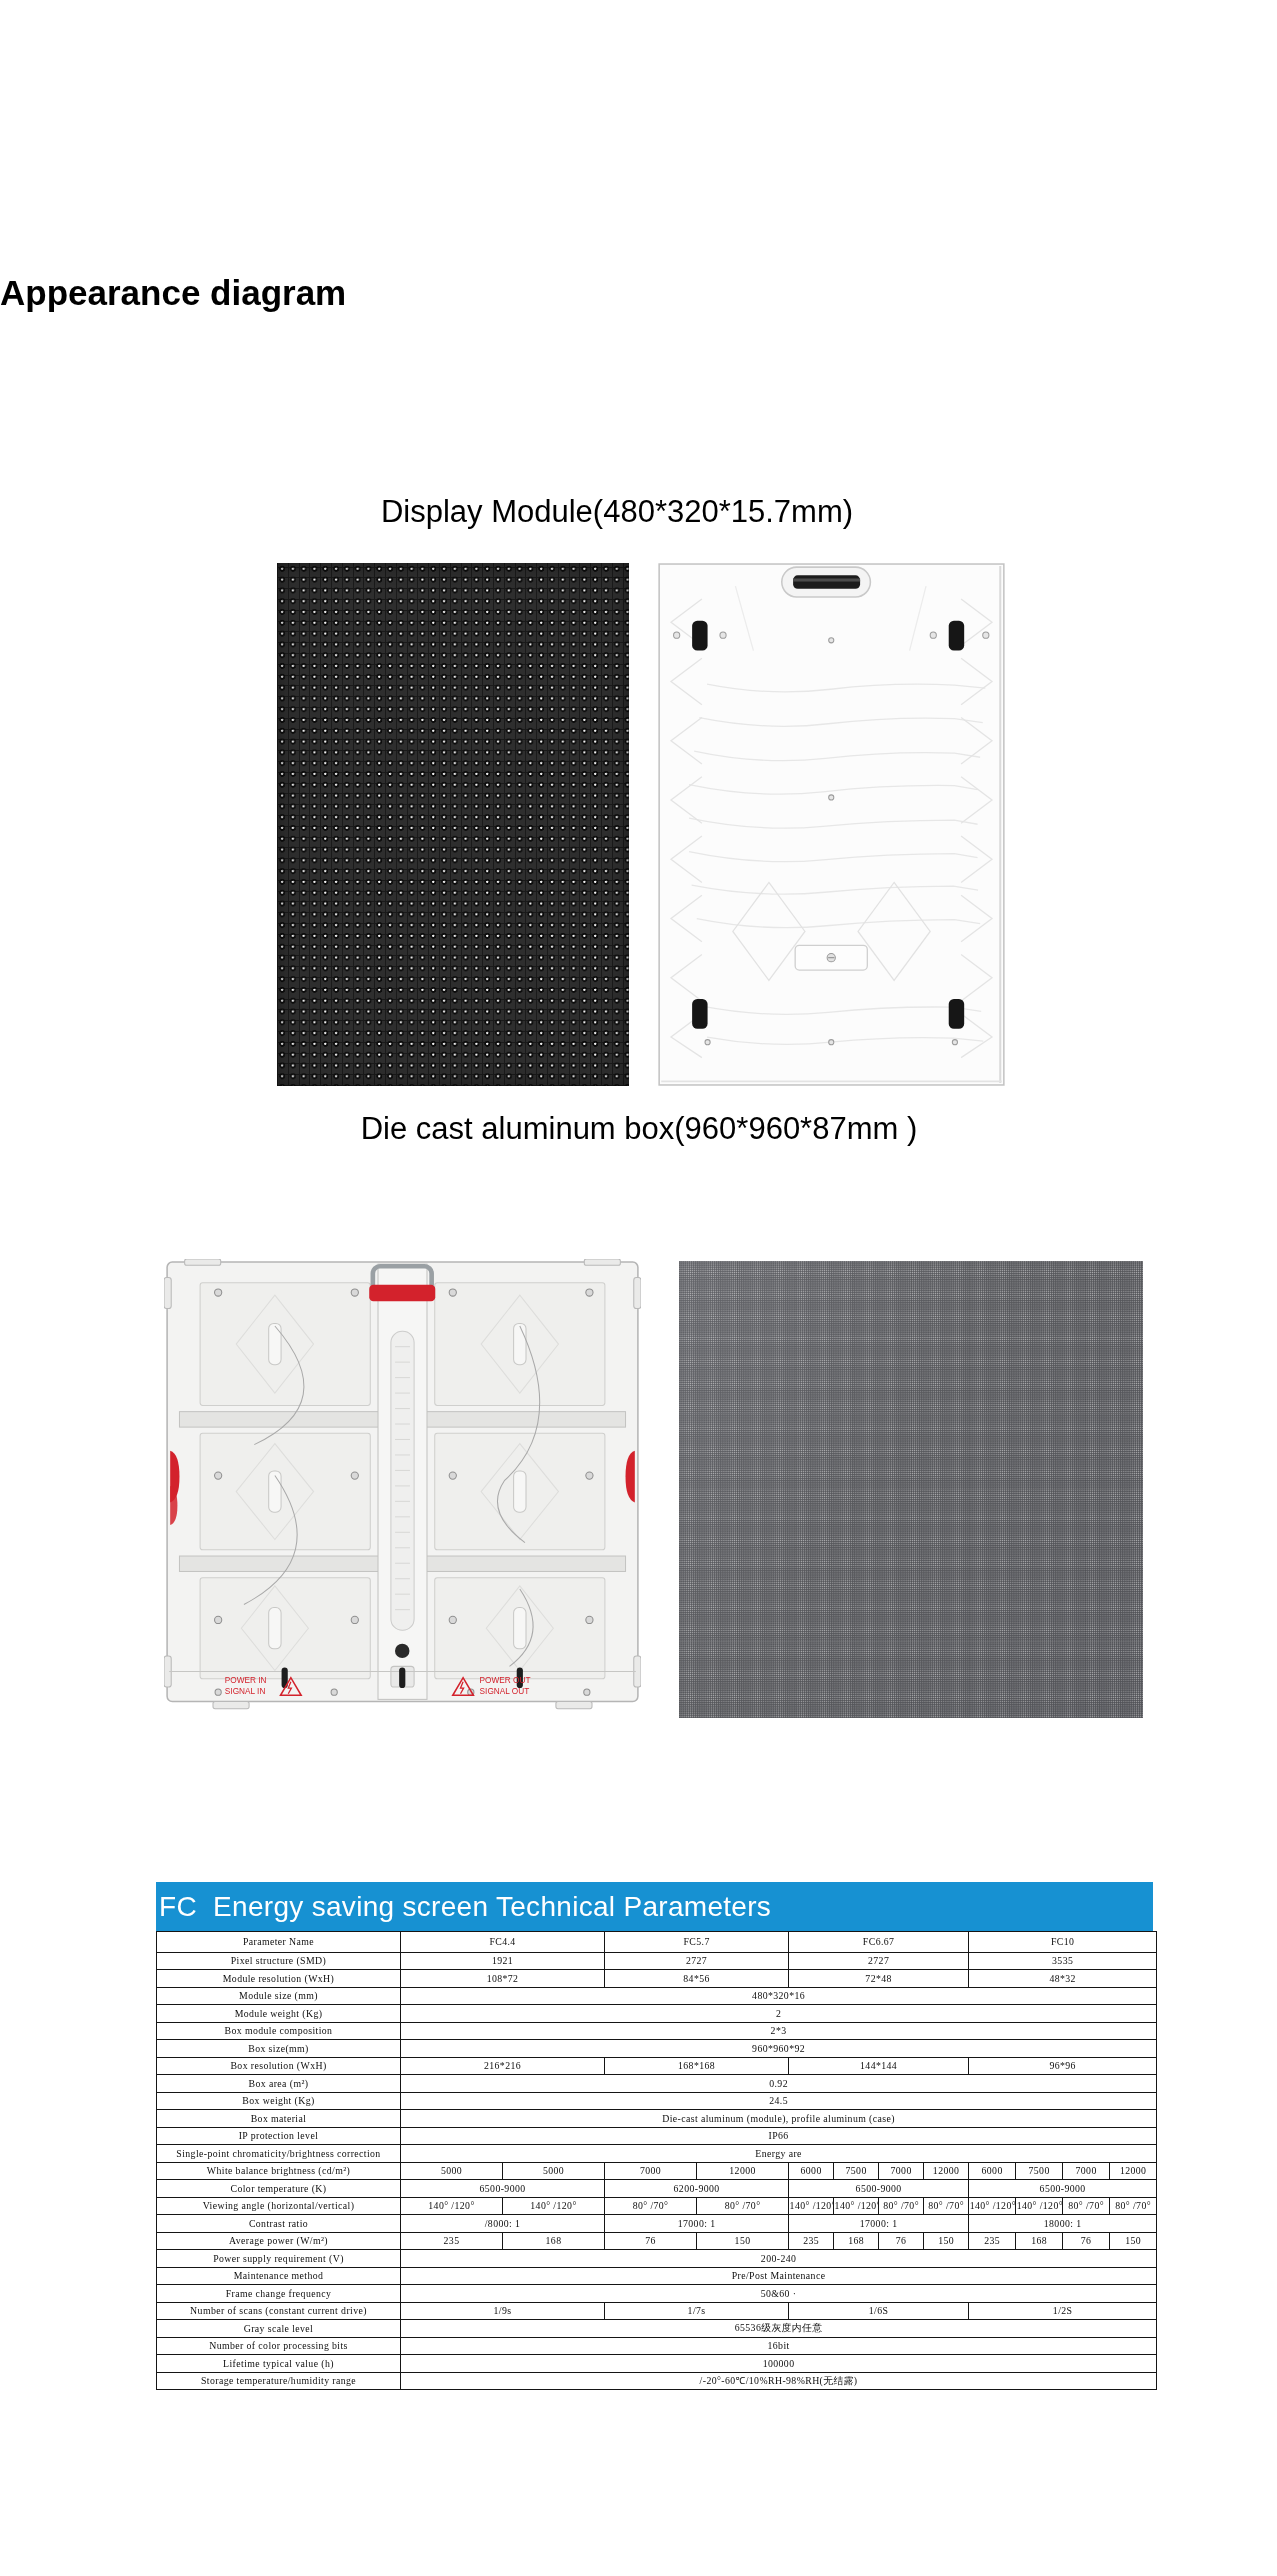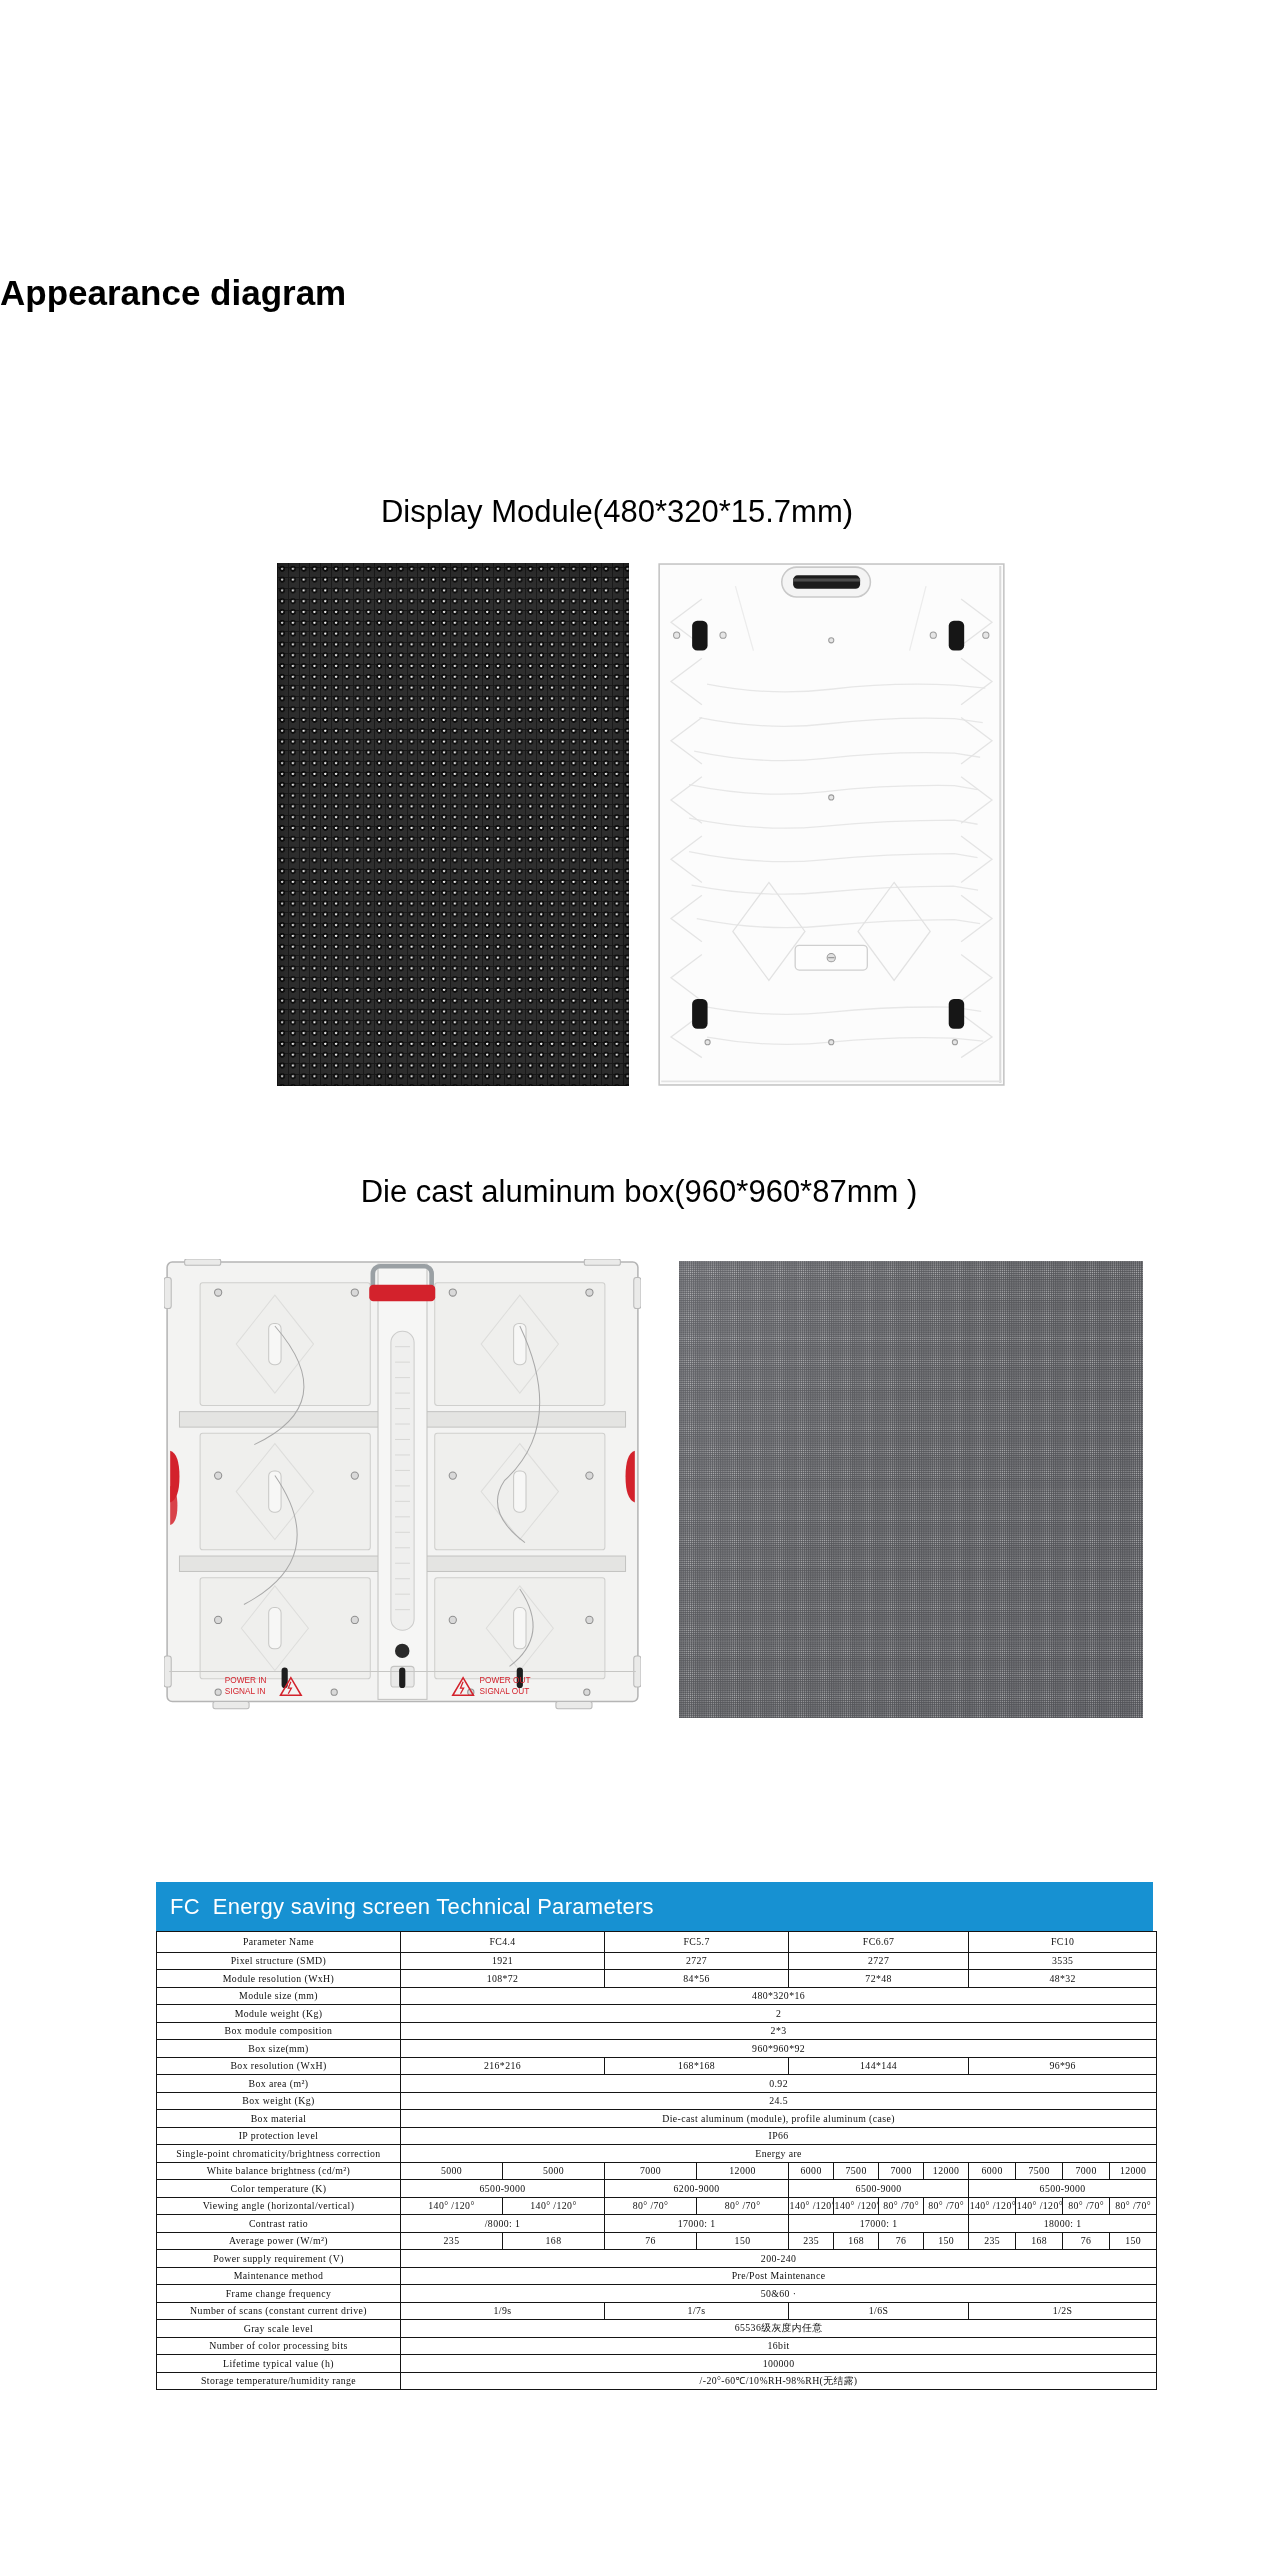"Die cast aluminum box(960*960*87mm )" .h2.cabinet { top: 1174px -> 1111px }
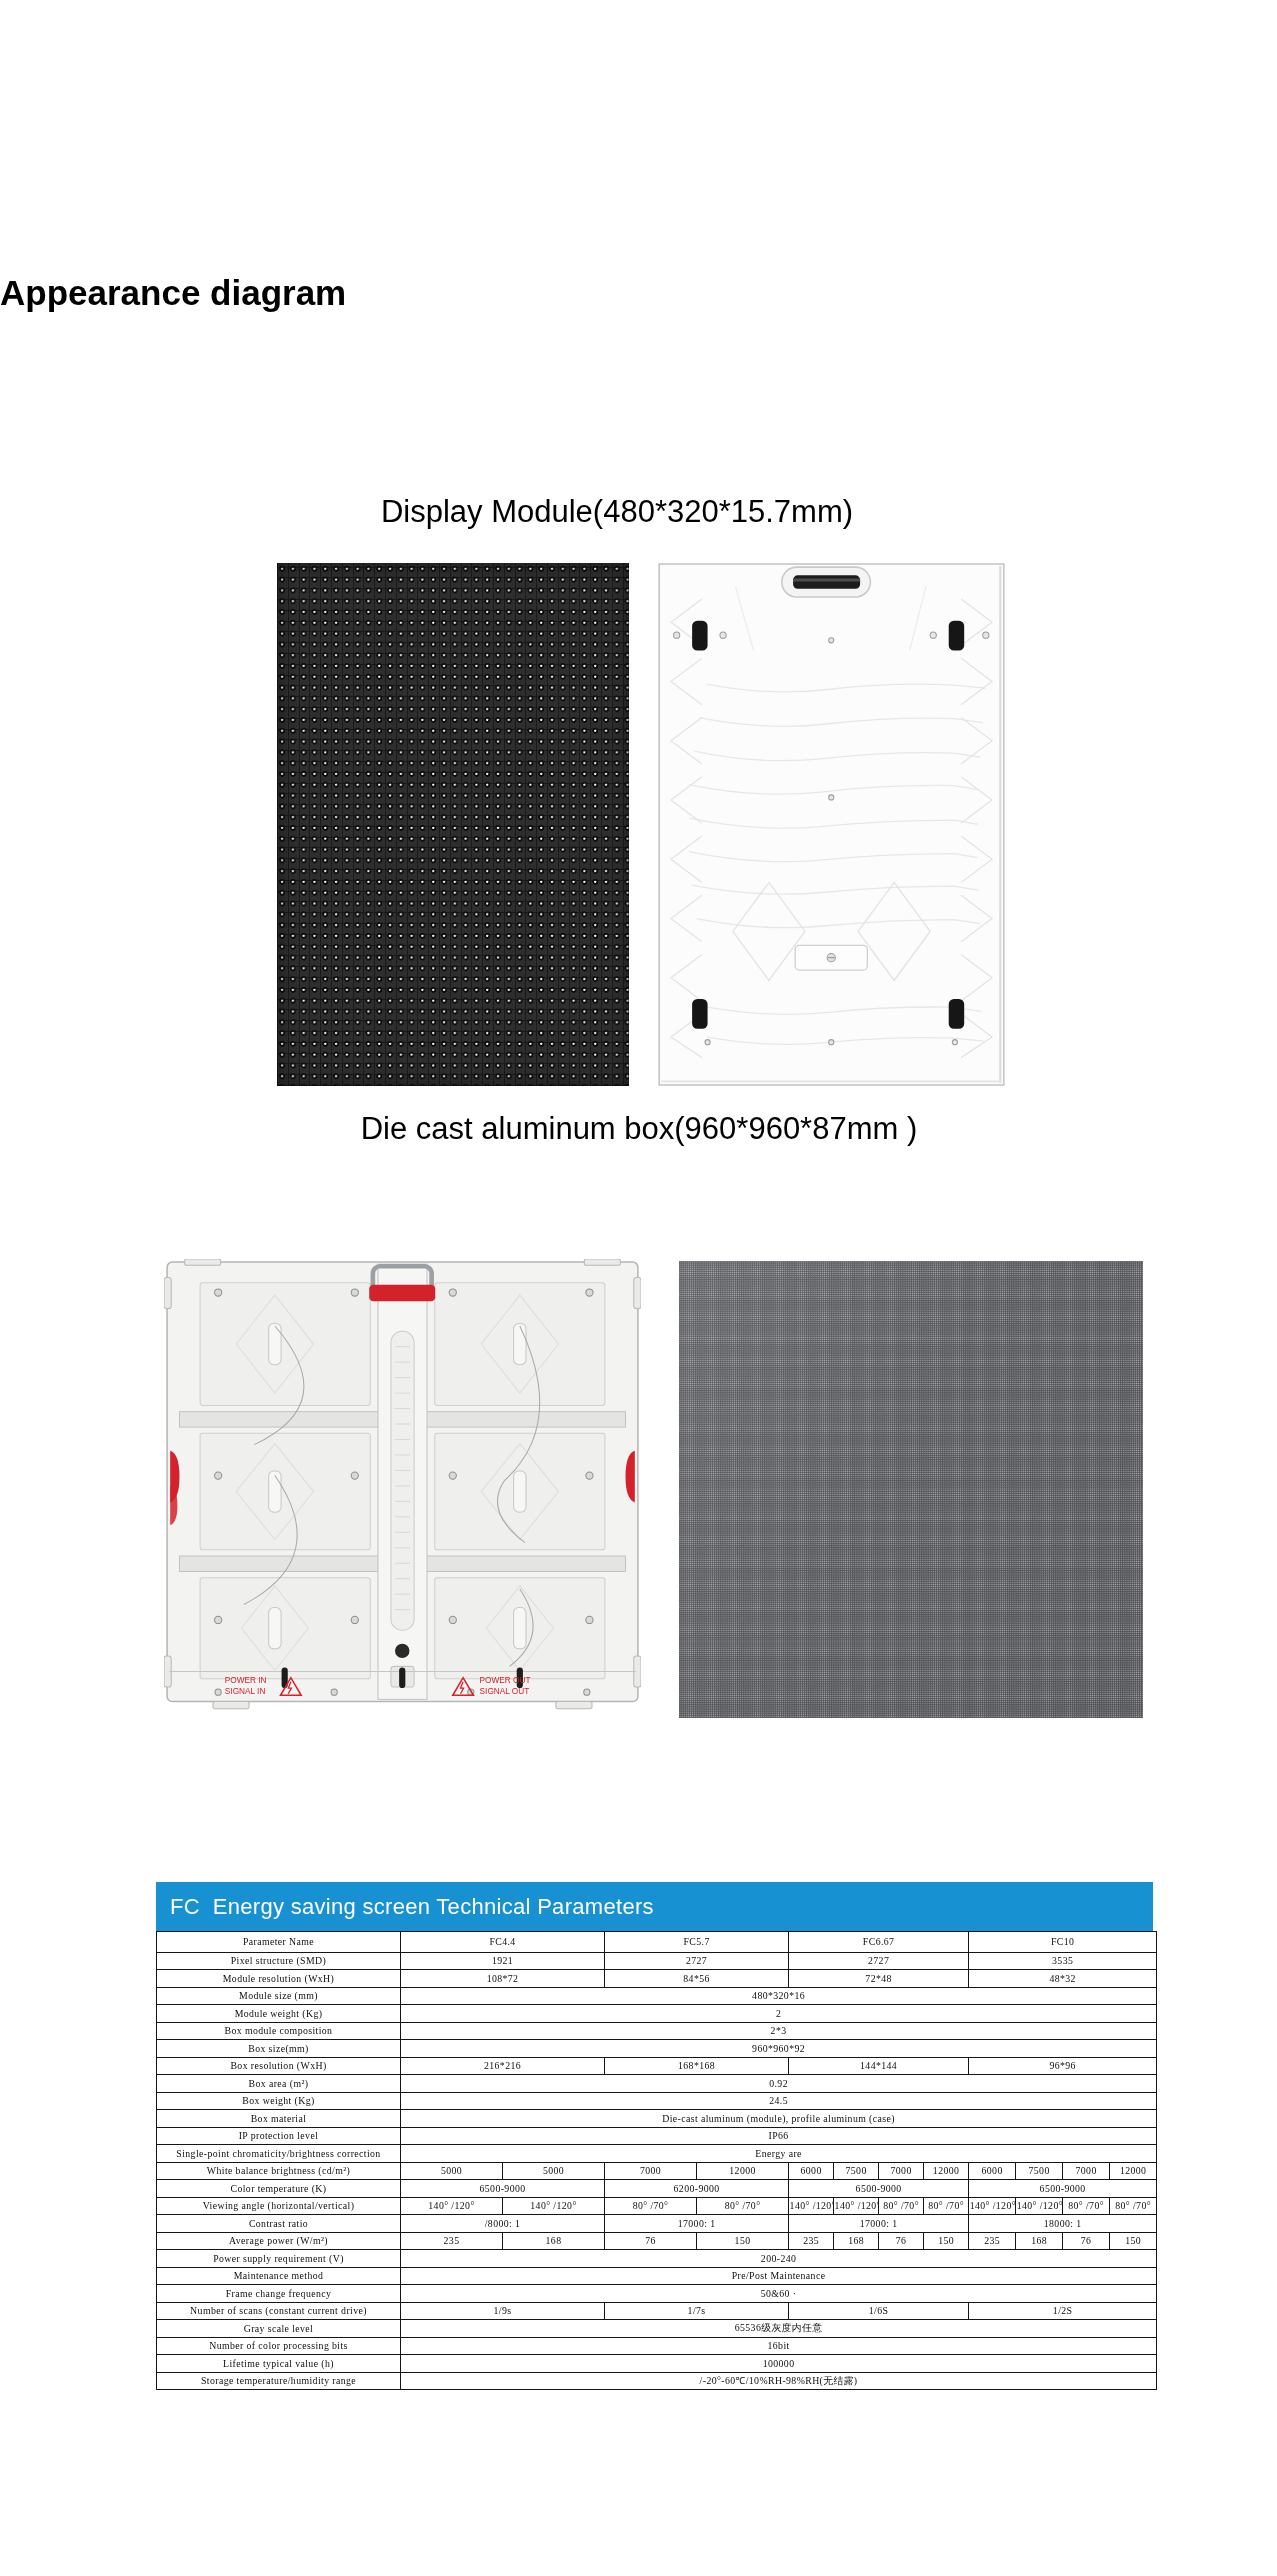"FC Energy saving screen Technical" .table-bar .bar-title { font-size: 22px -> 28px; padding-left: 14px -> 3px }
